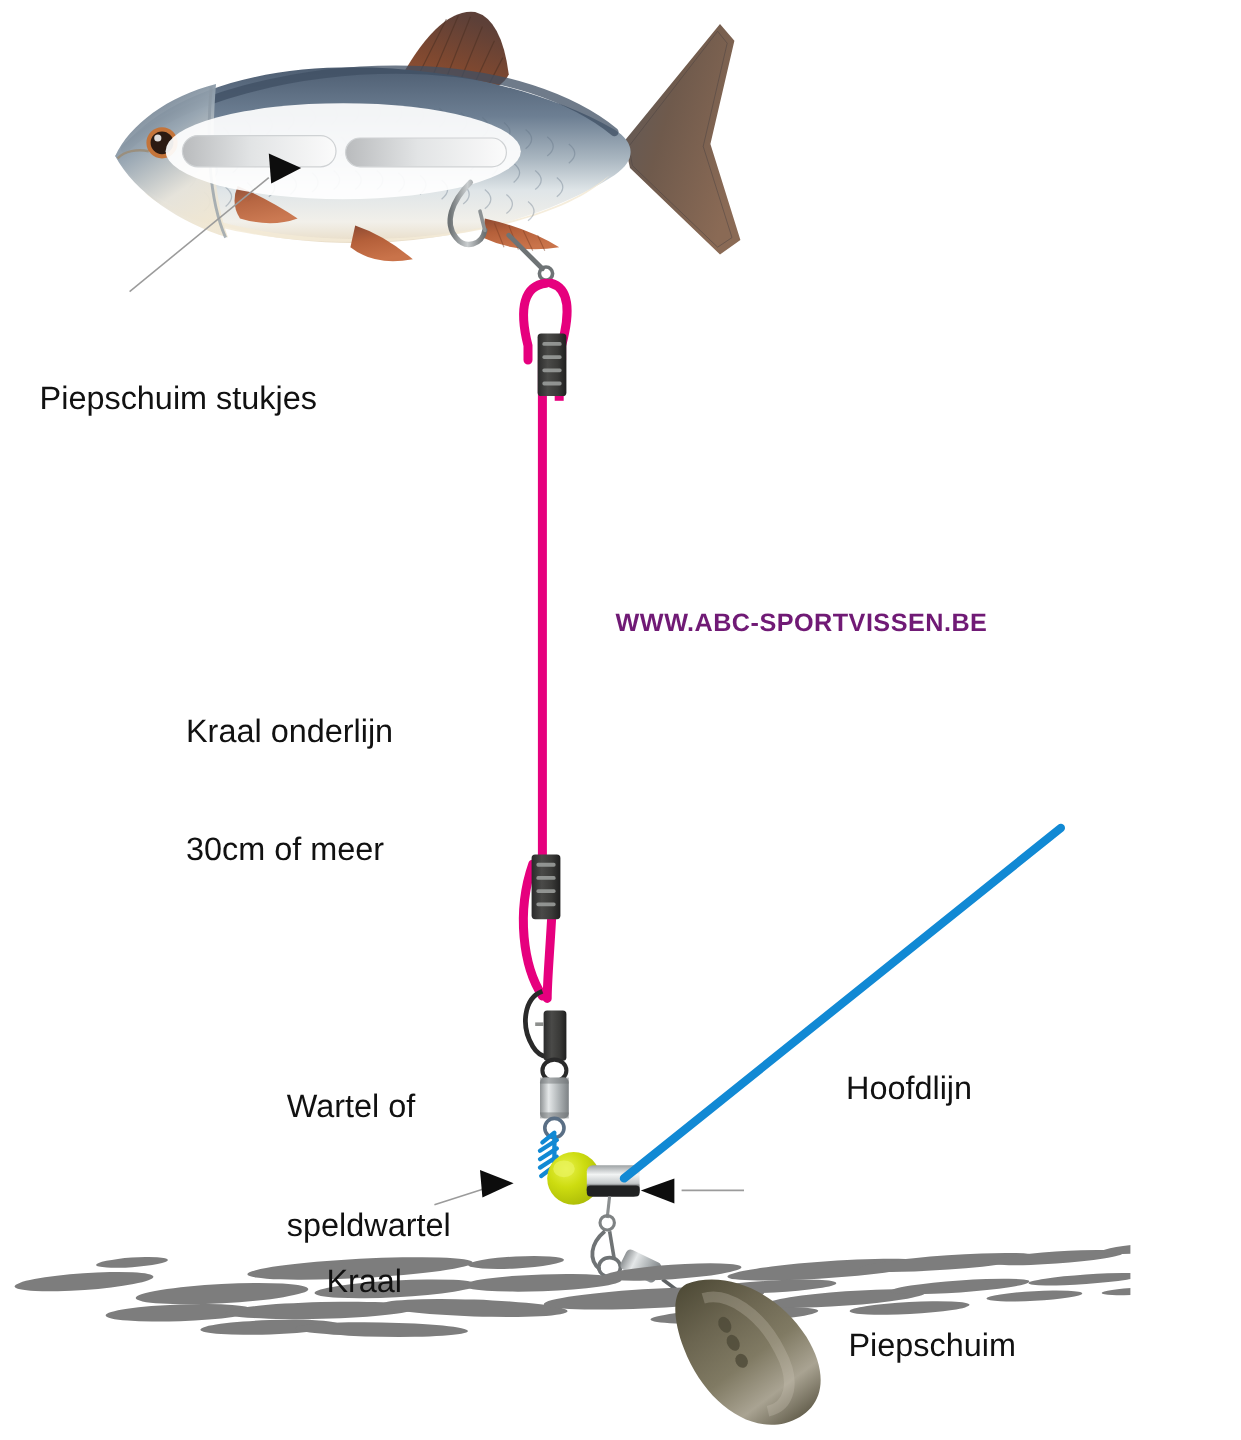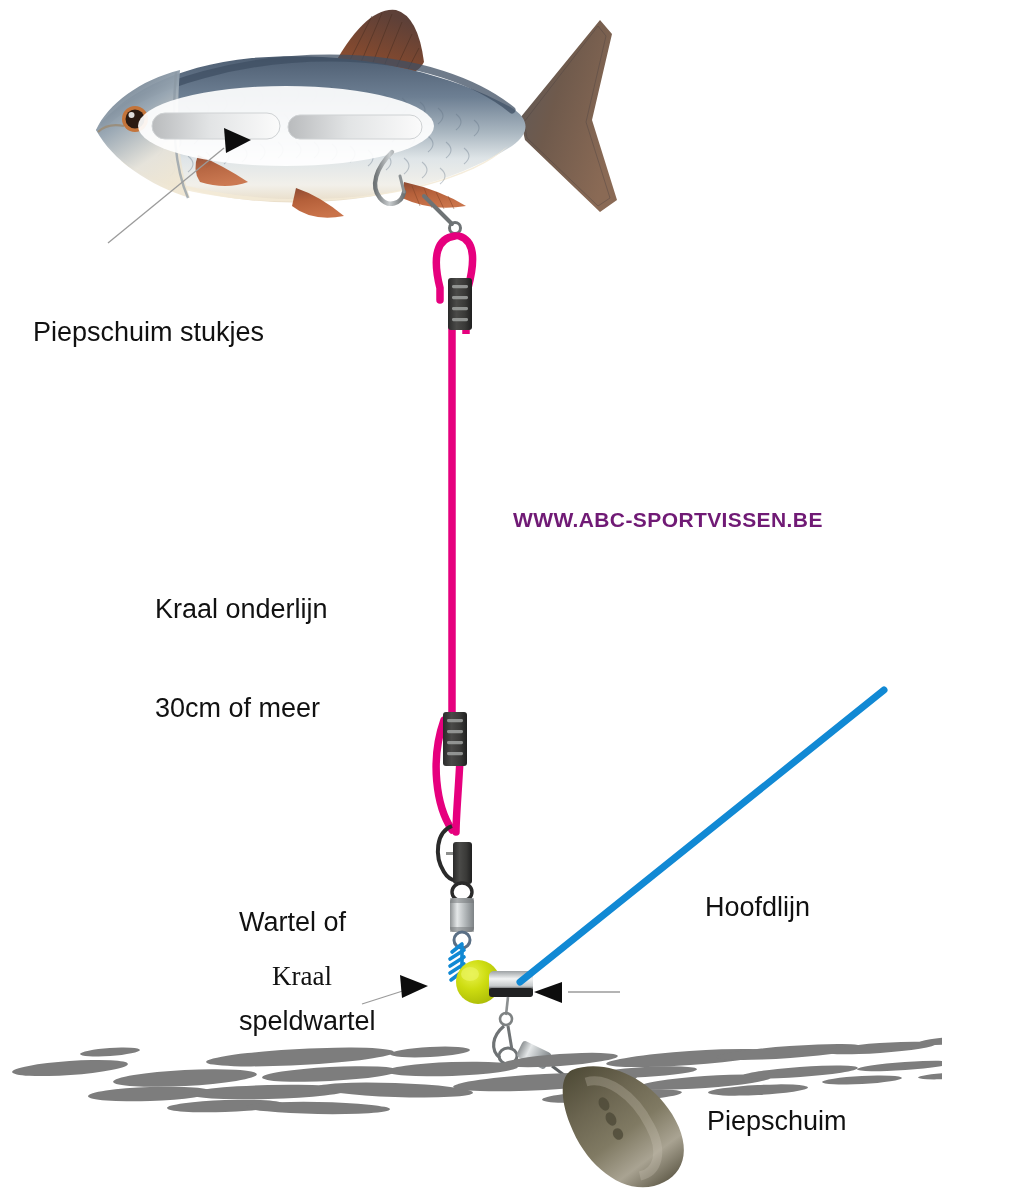"Kraal" div.lbl { font-family: Liberation Serif, serif -> none; top: 960px -> 1052px }
